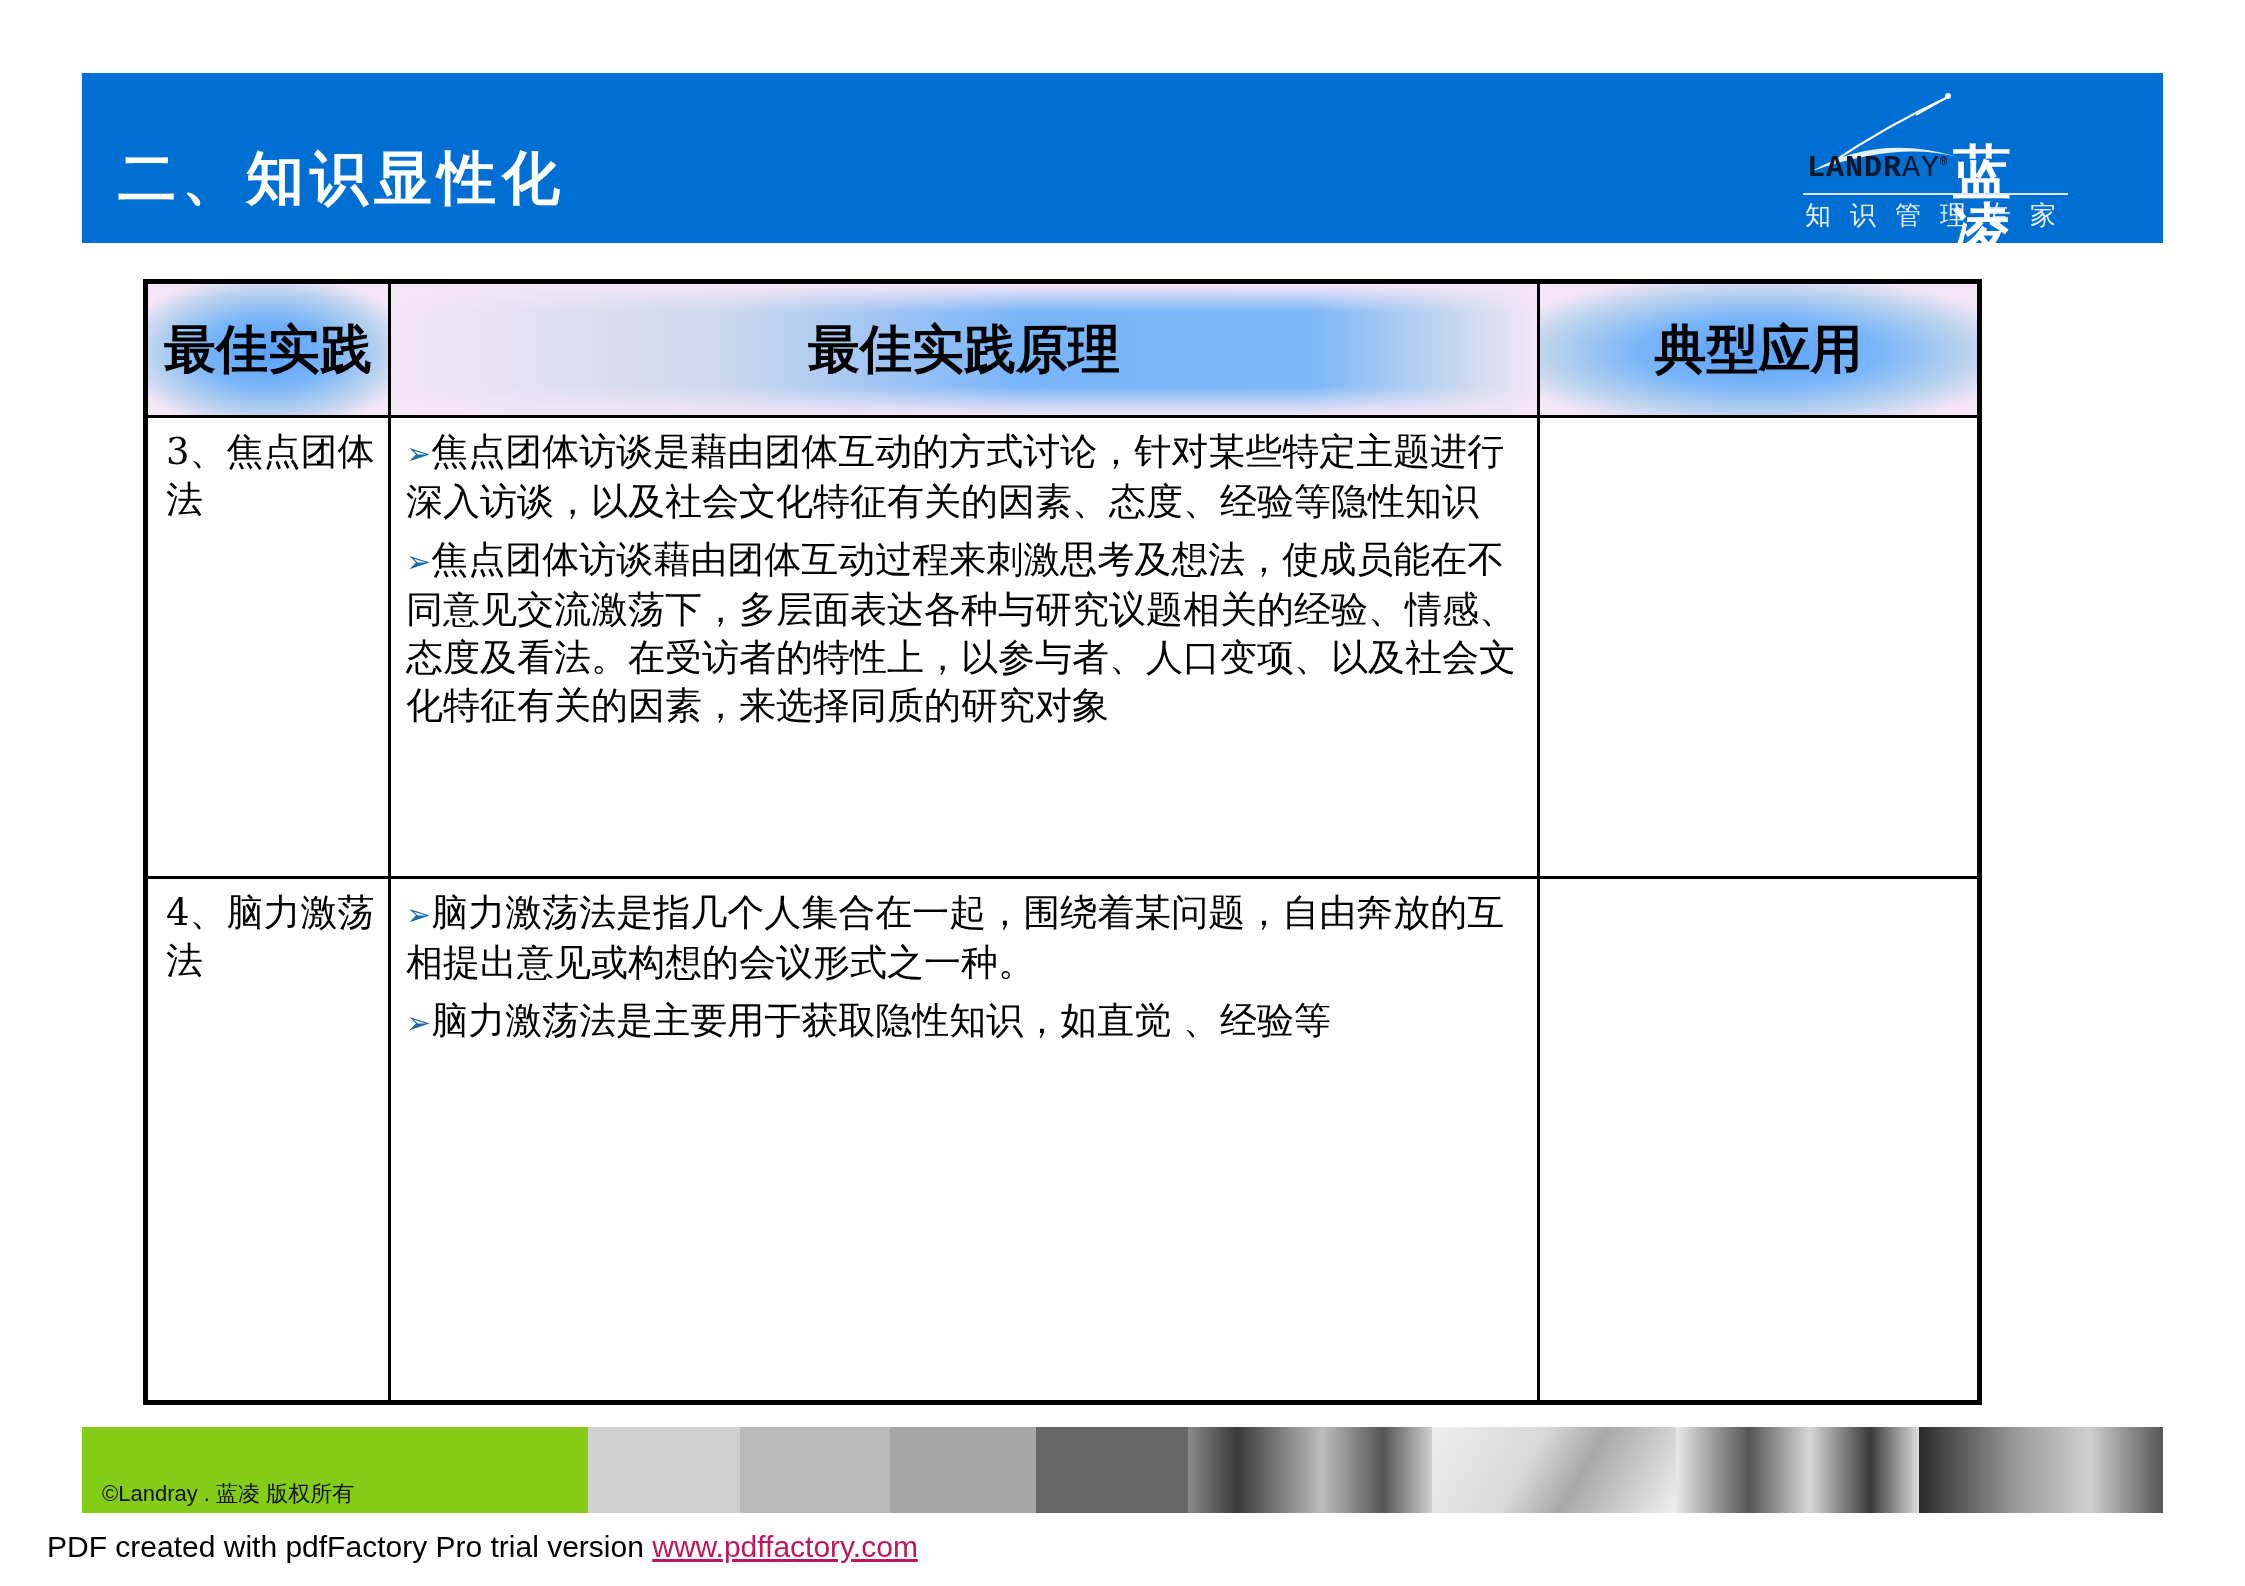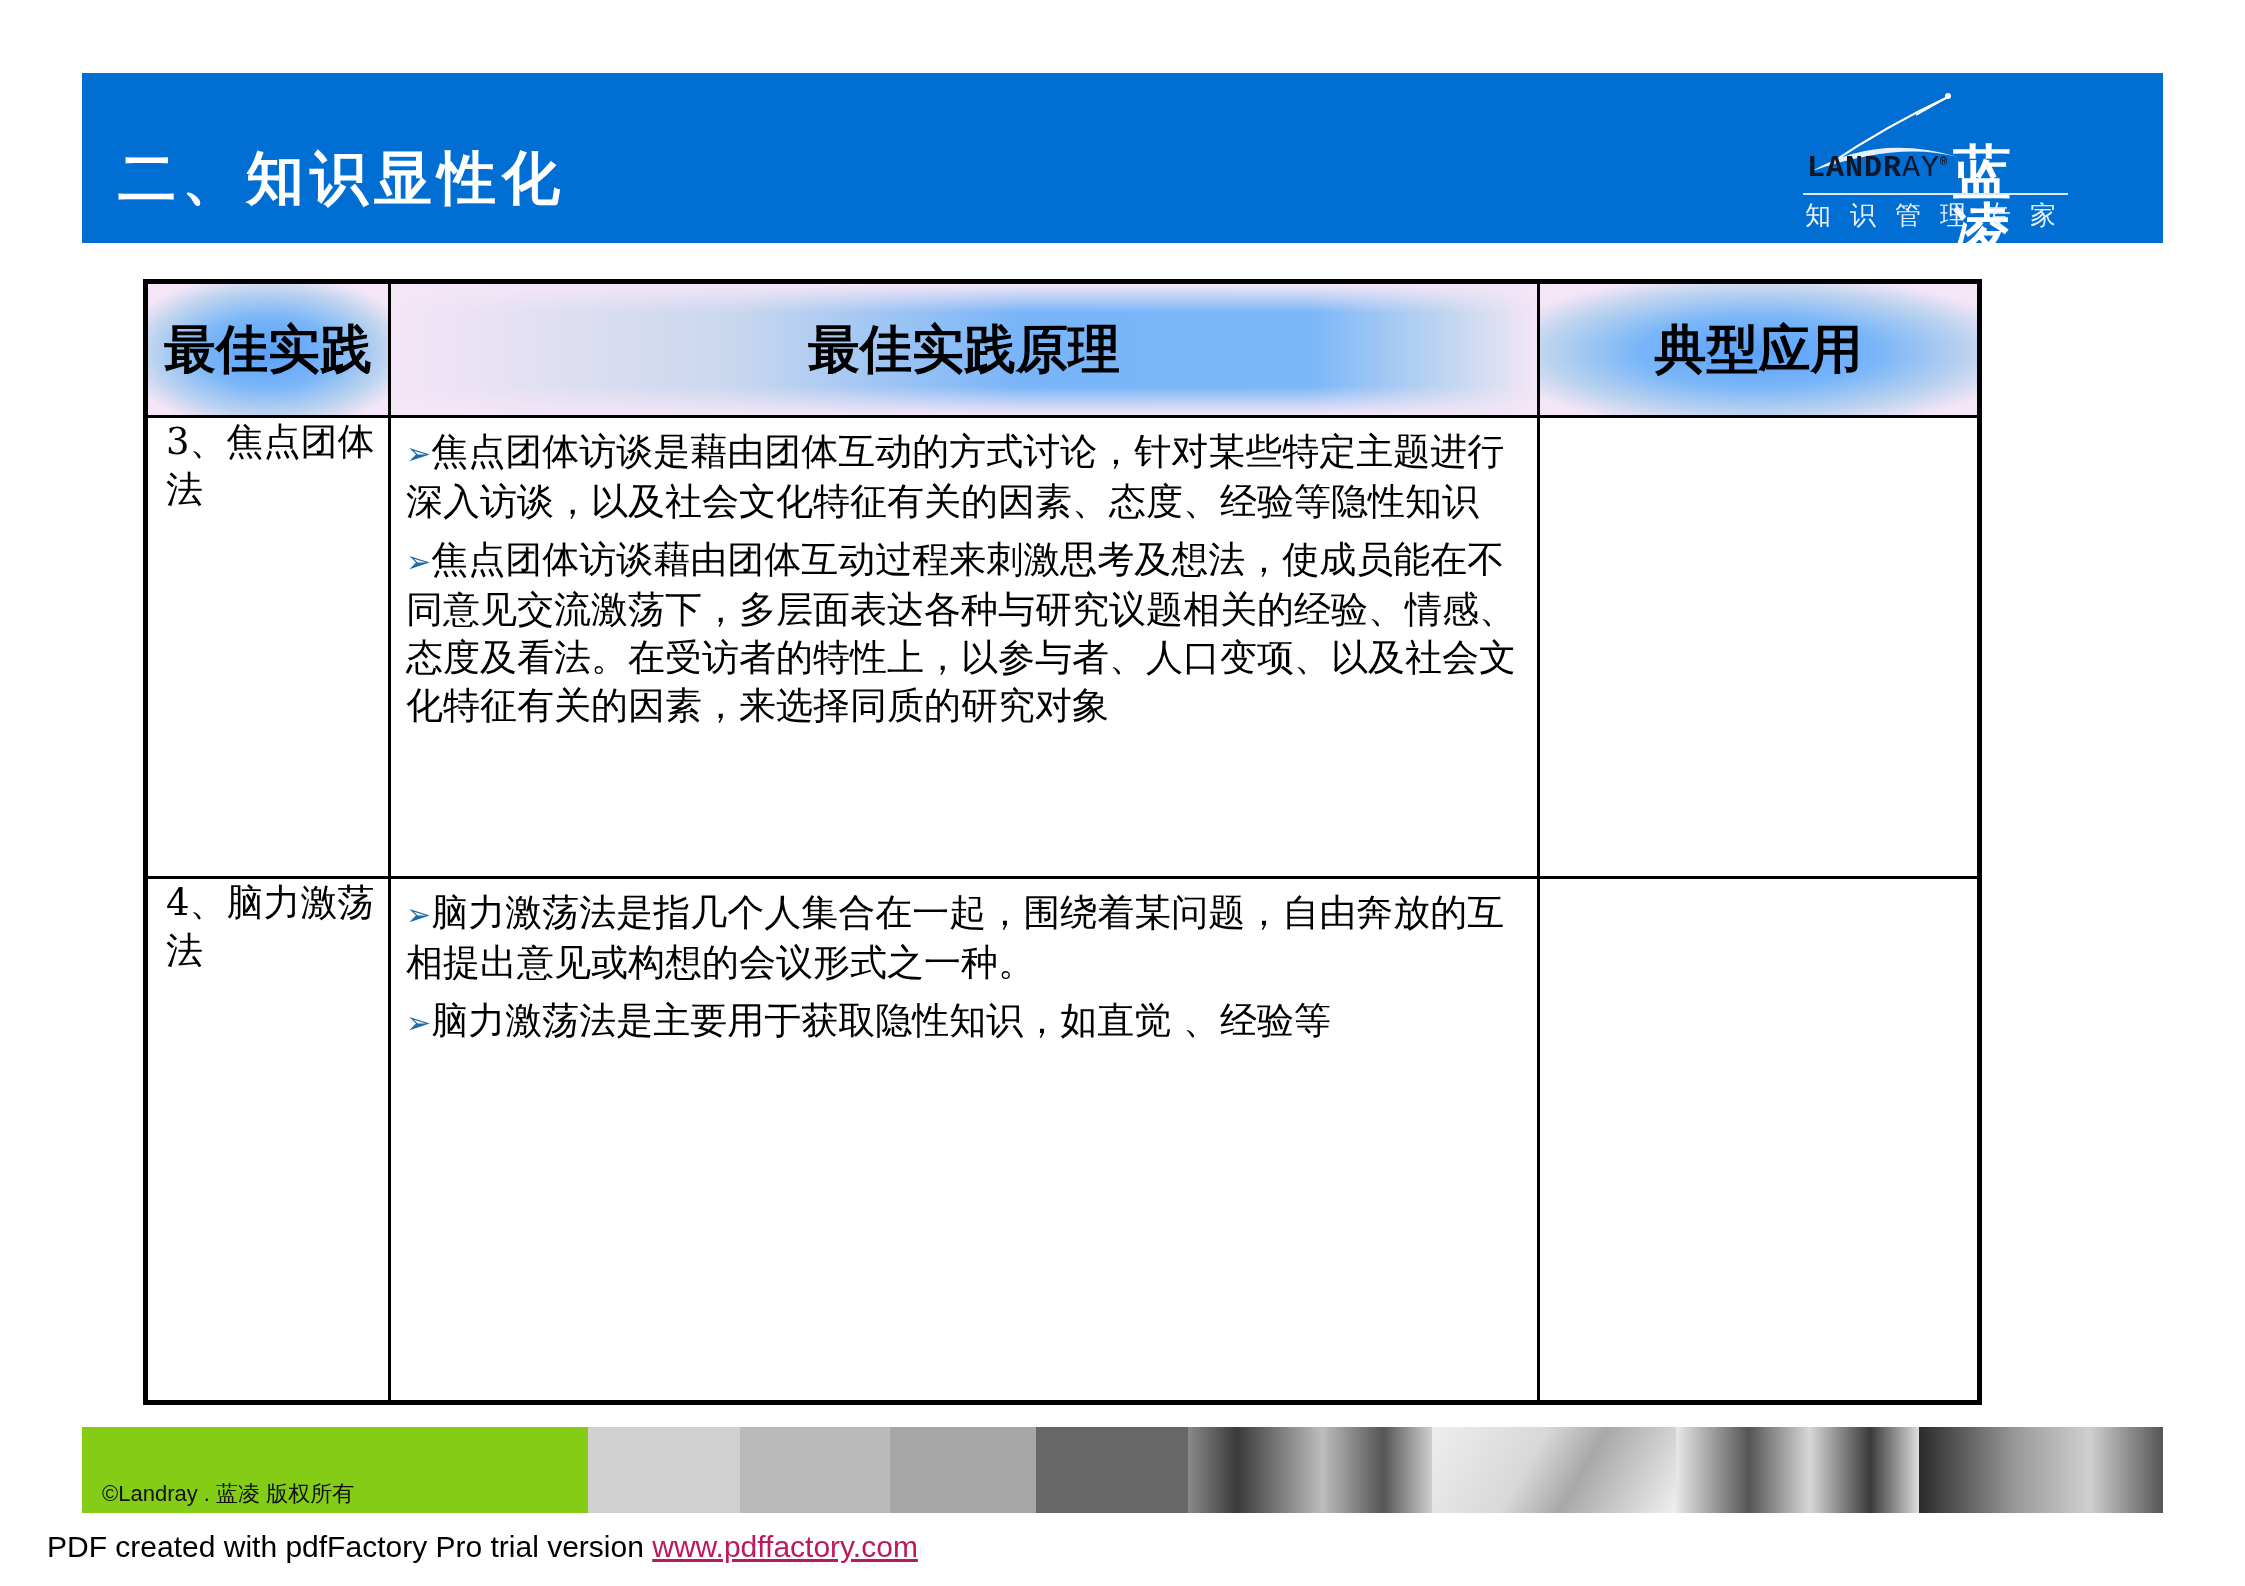"3、焦点团体法" .cell-name { padding-top: none -> 10px }
